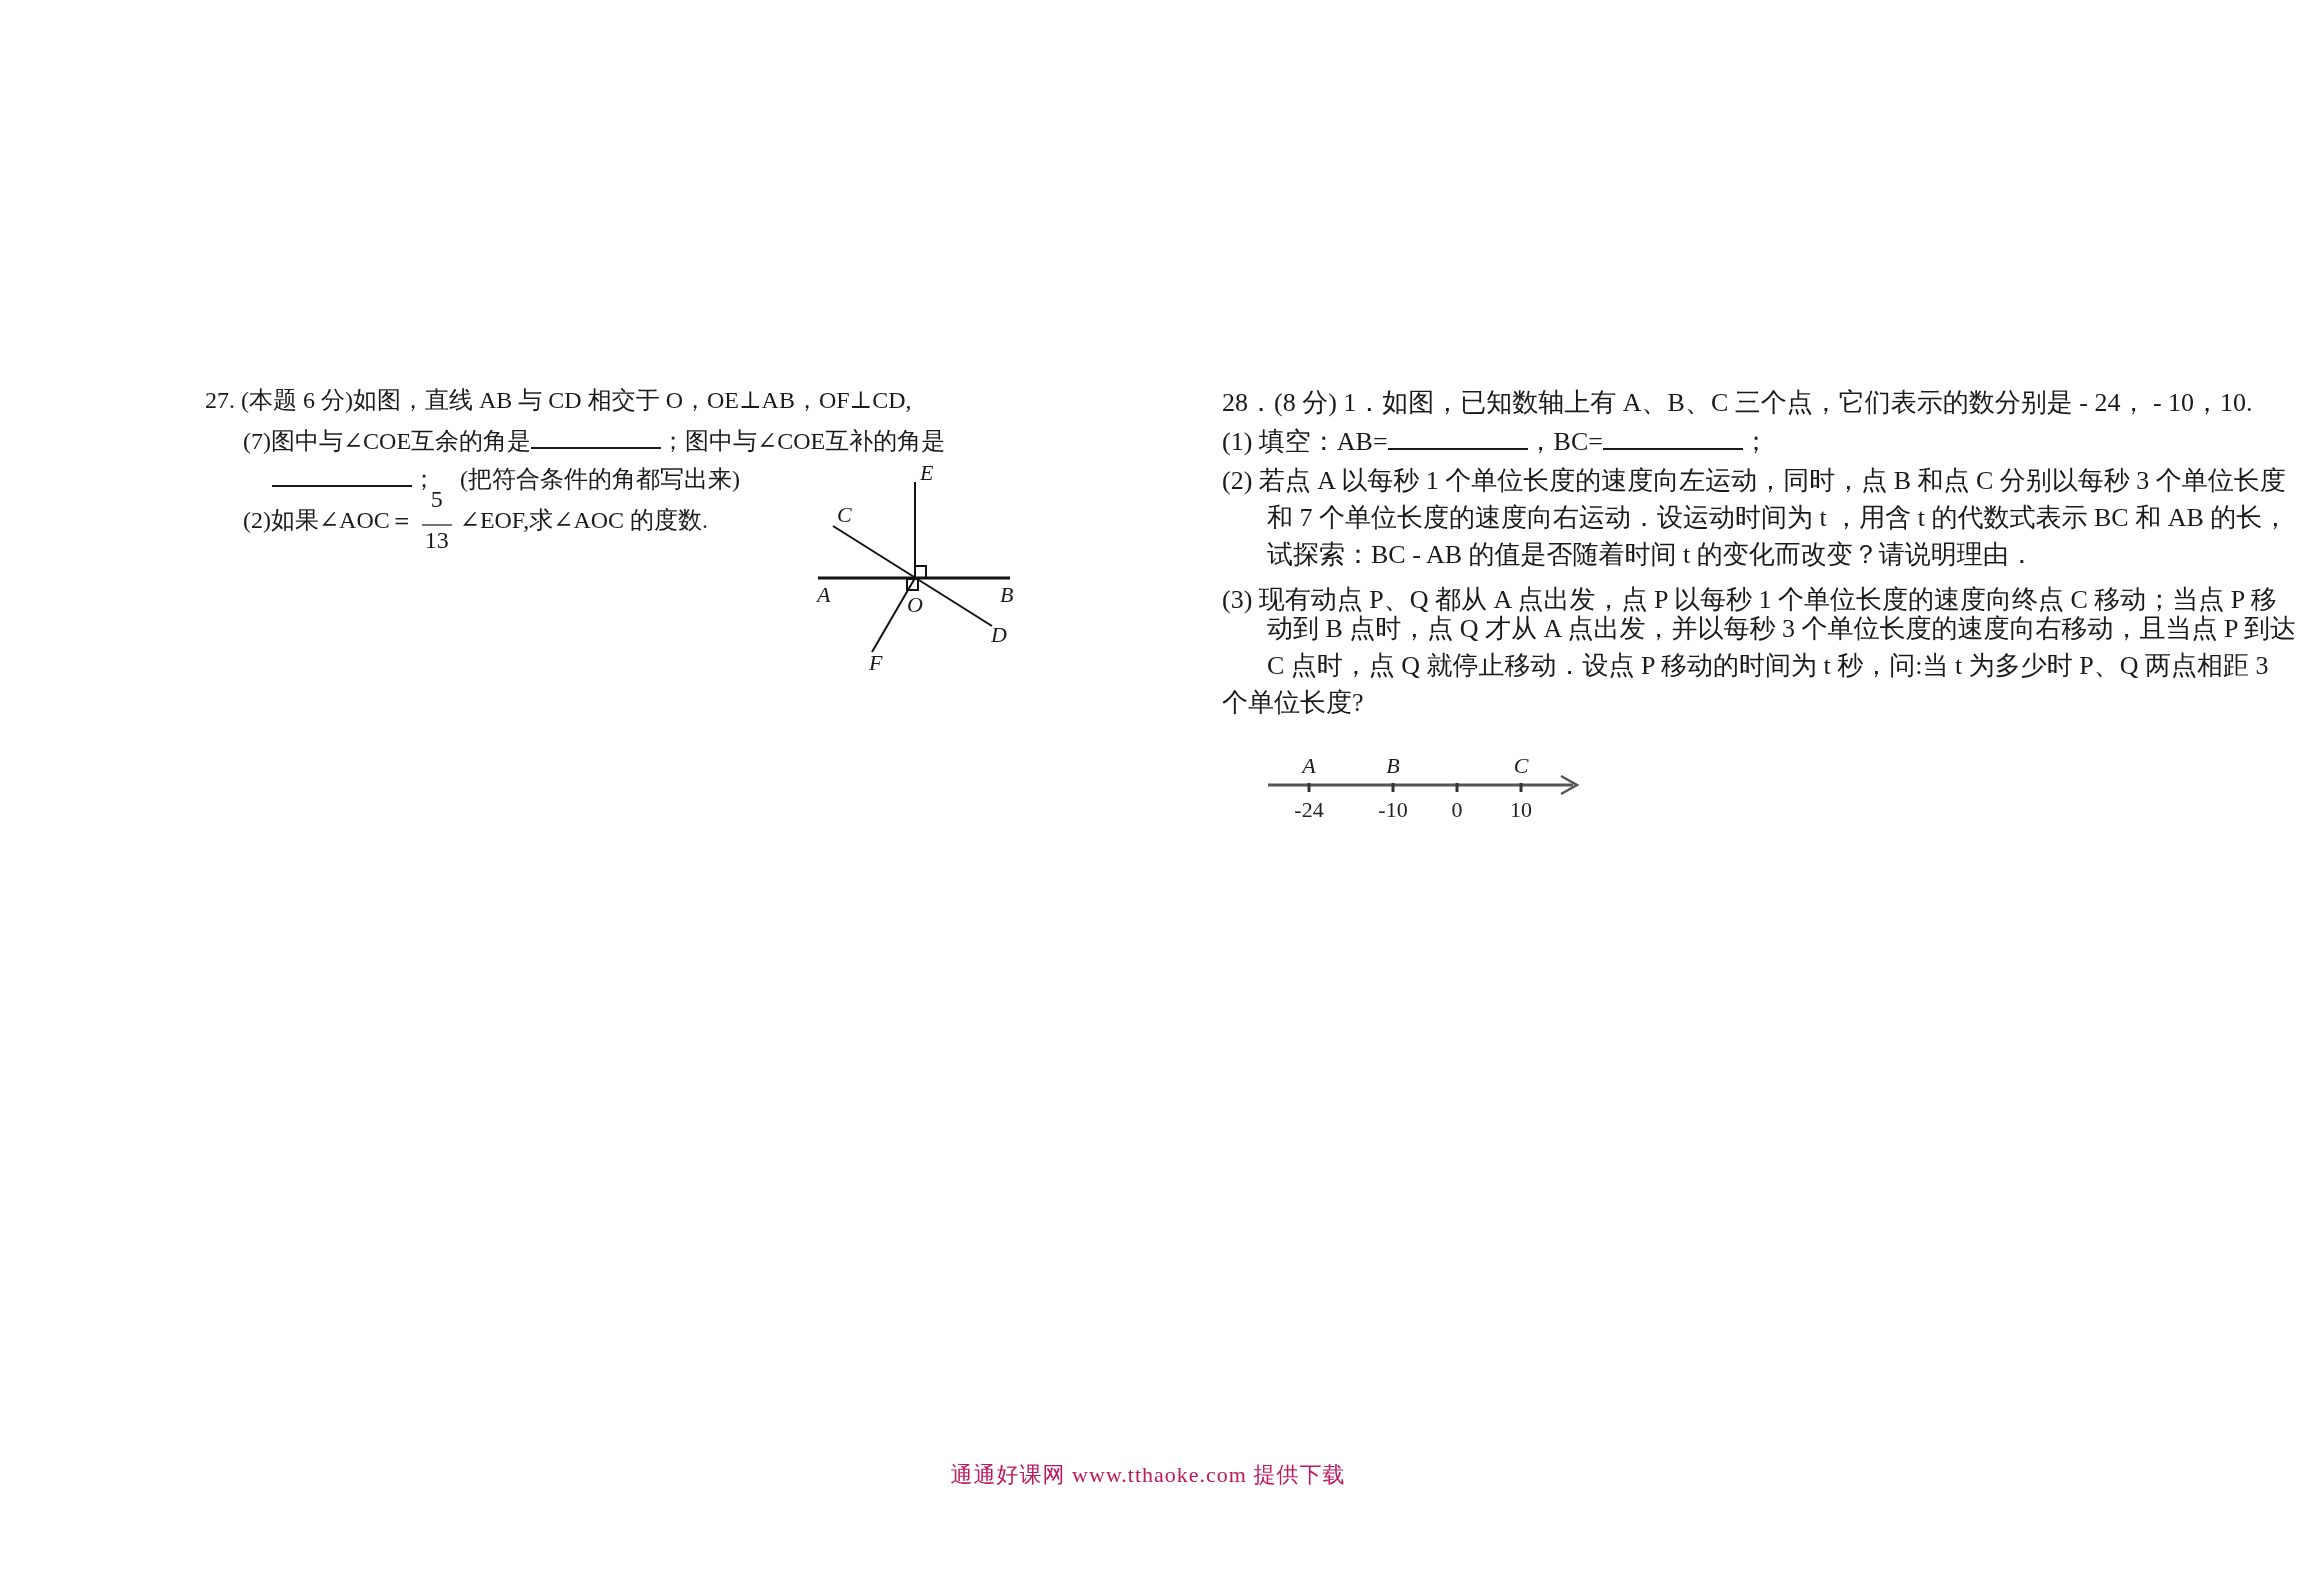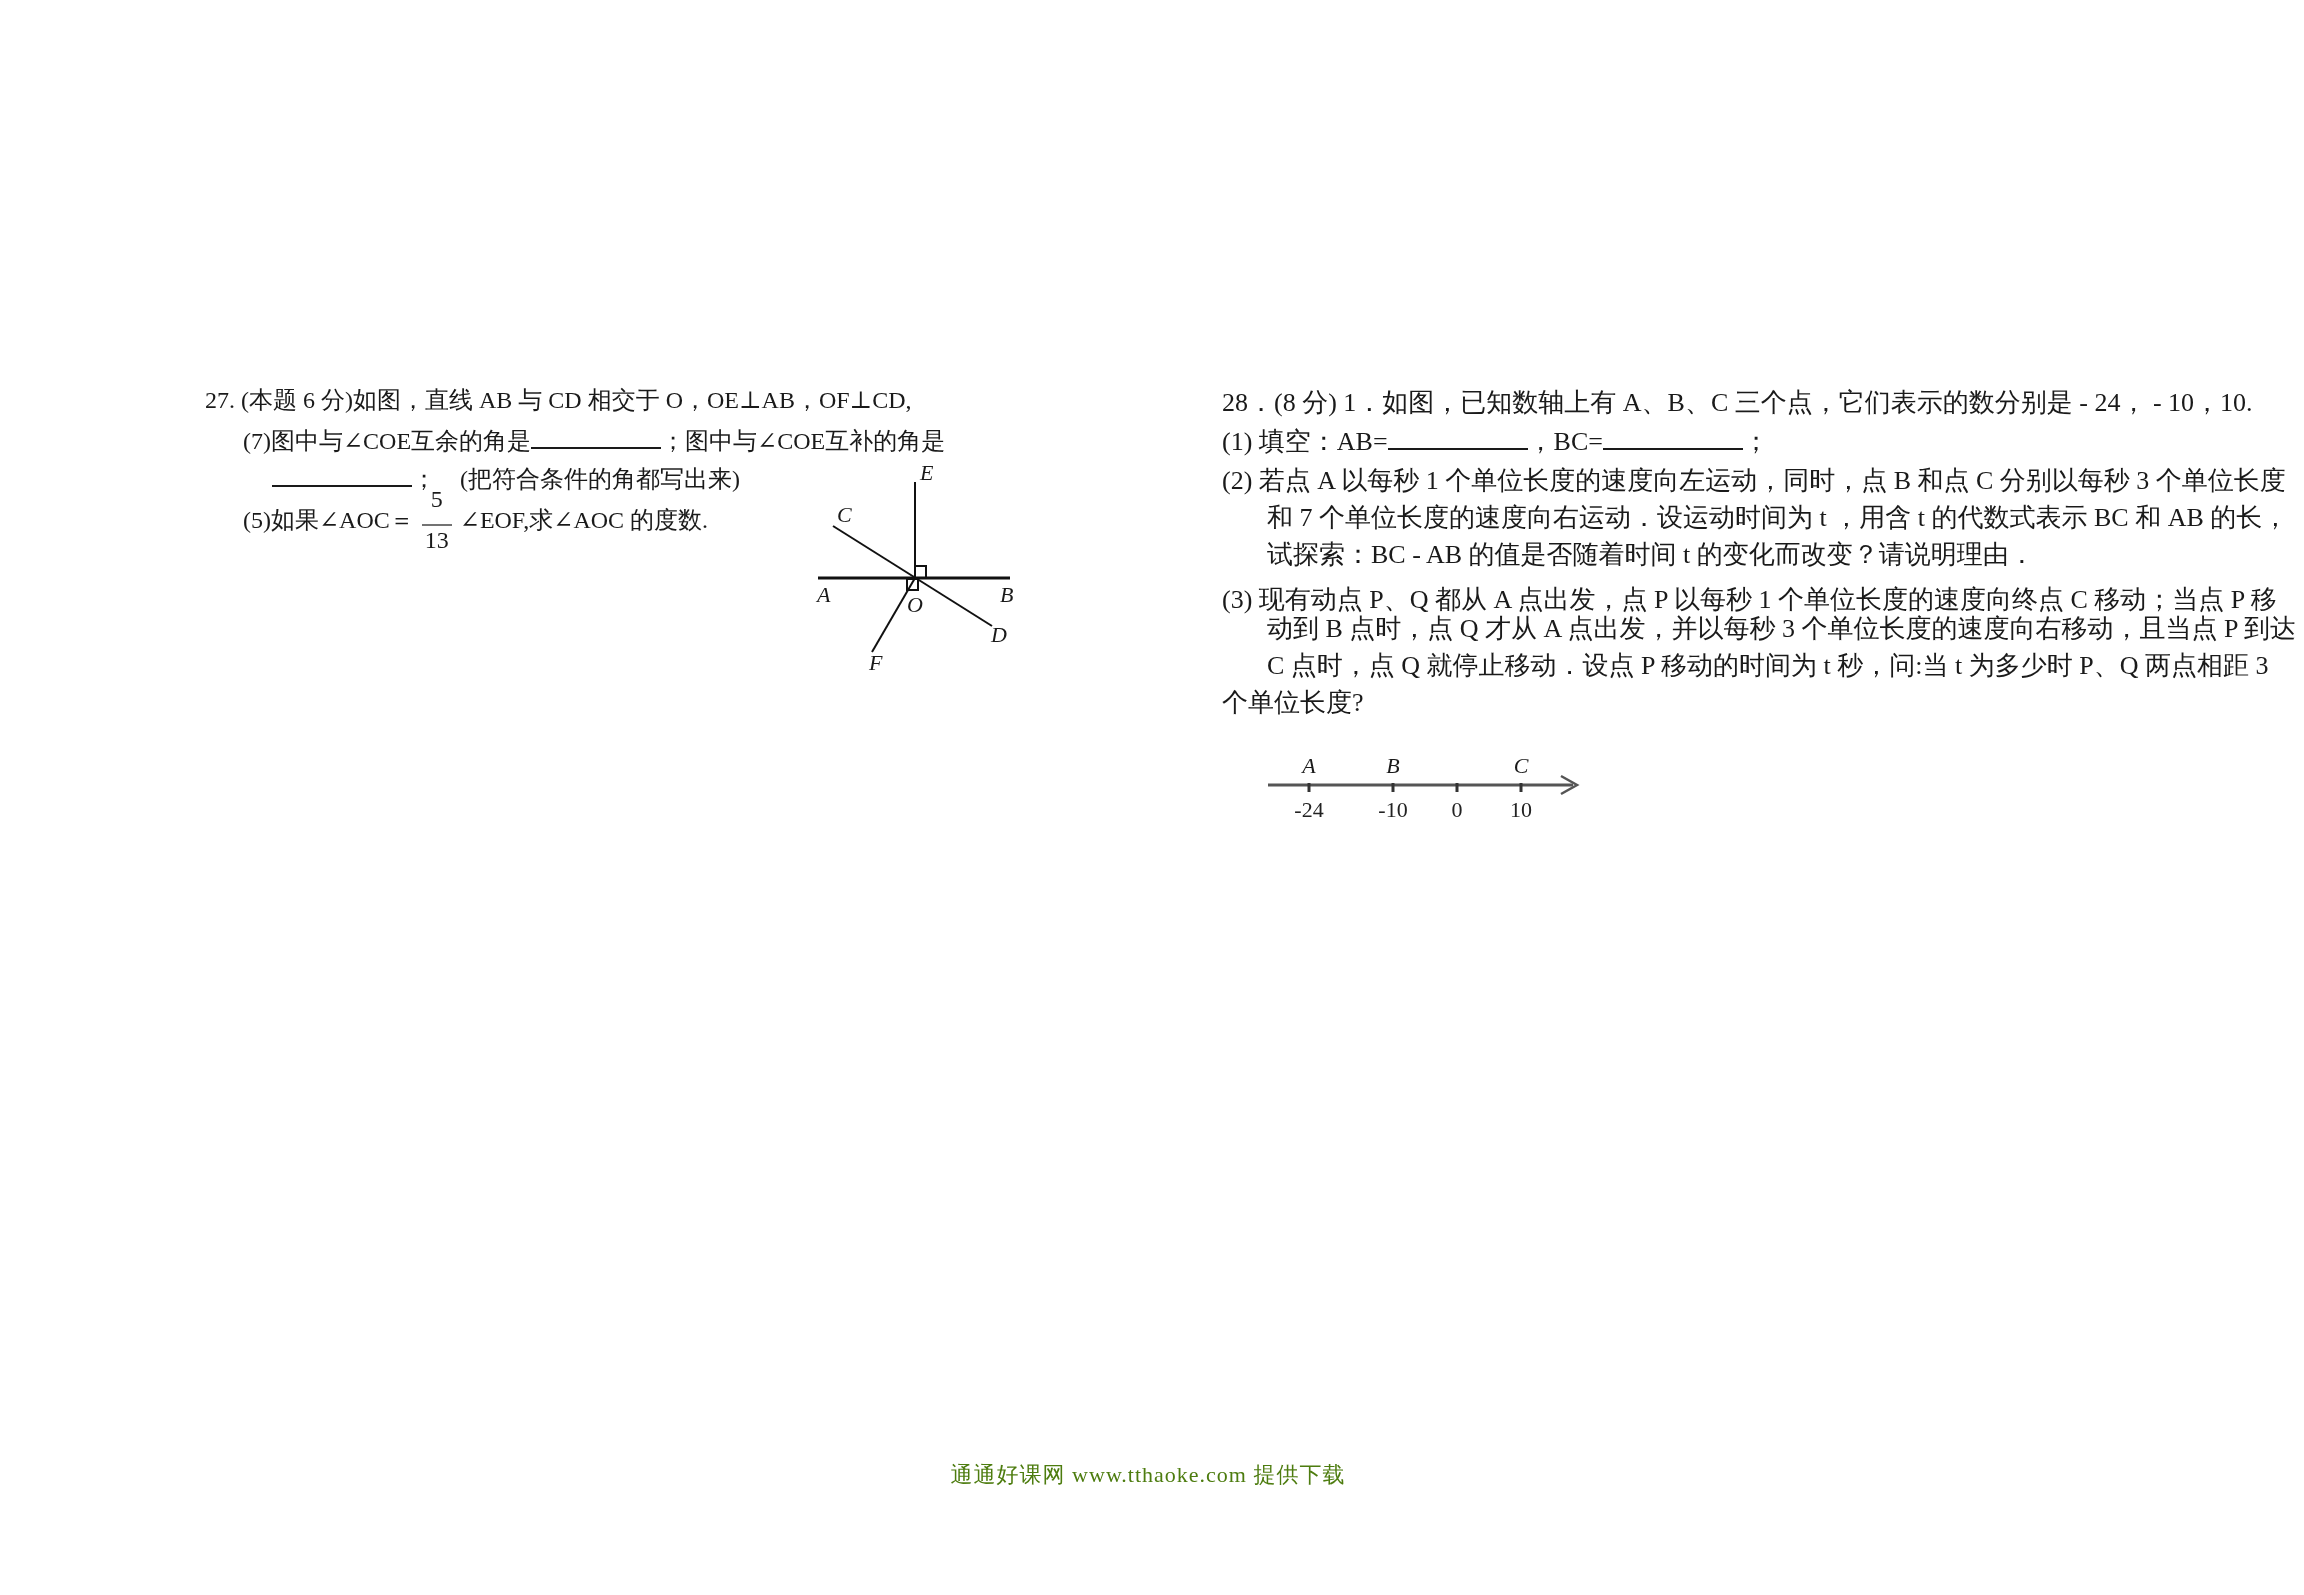"(5)如果∠AOC＝" span { text: 5 -> 2 }
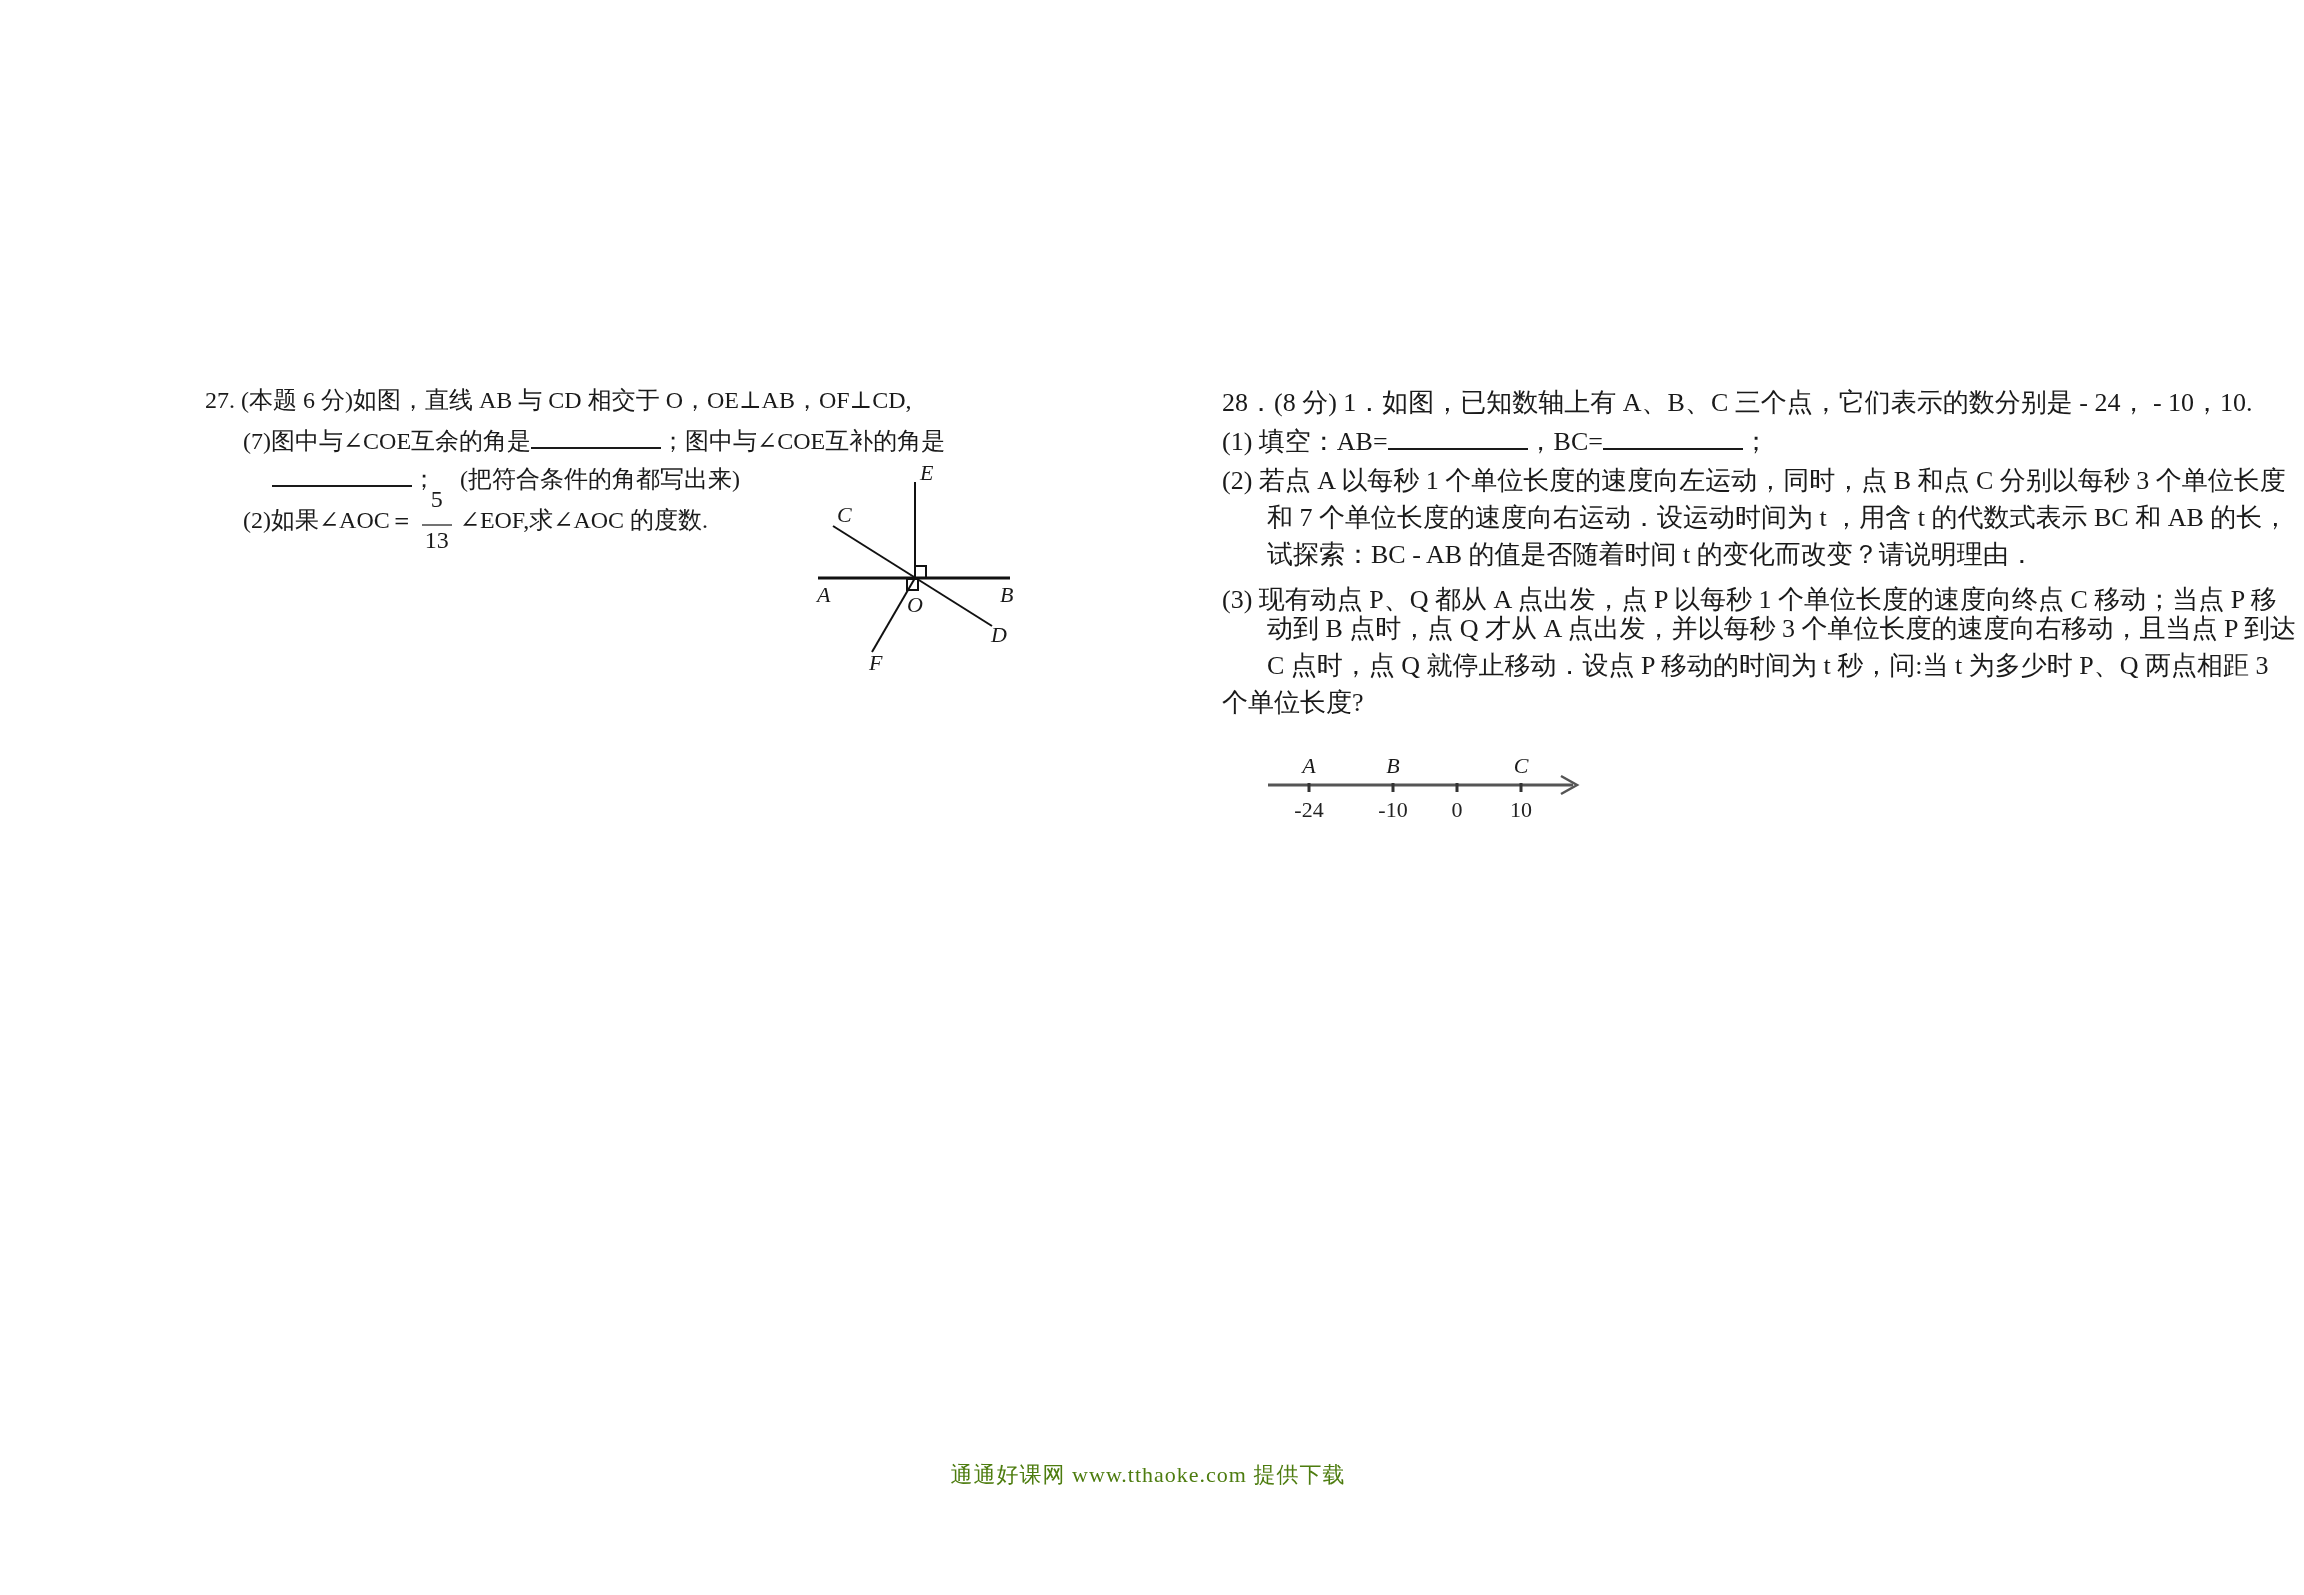"通通好课网 www.tthaoke.com 提供下载" .footer { color: #4d7c0f -> #be185d }
